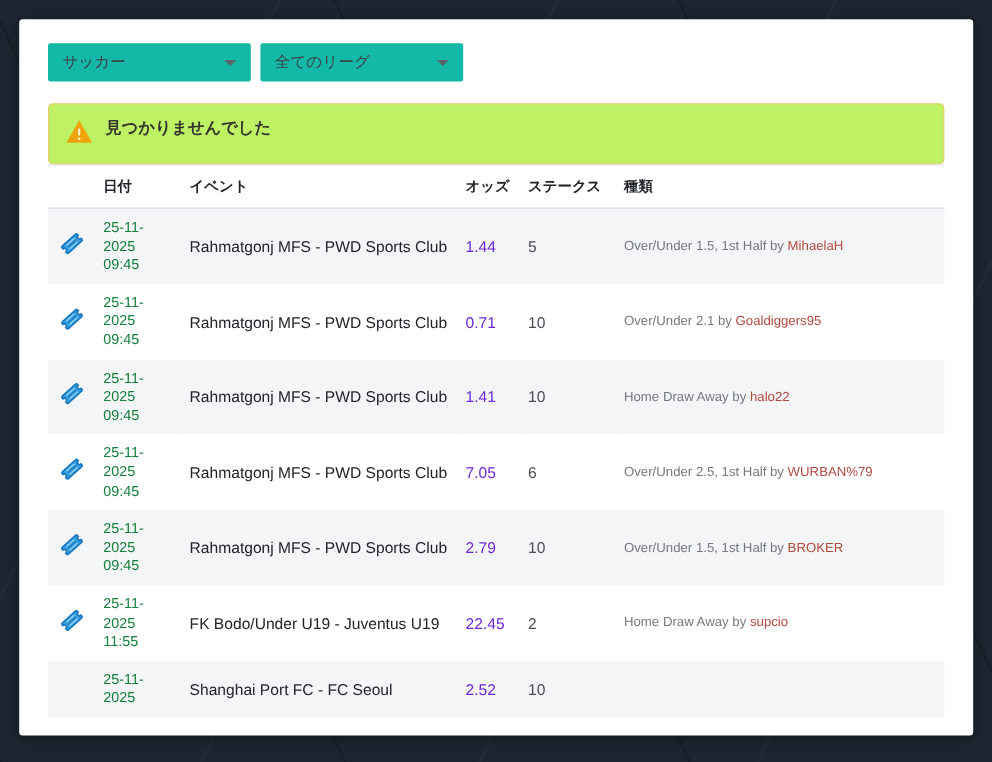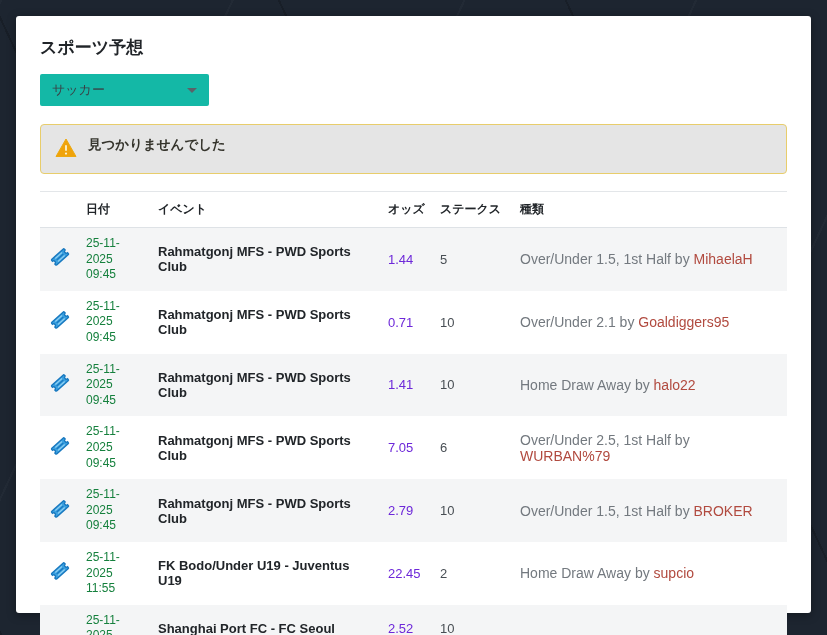"スポーツ予想" div.page-title { html: <div>スポーツ予想</div> -> none }
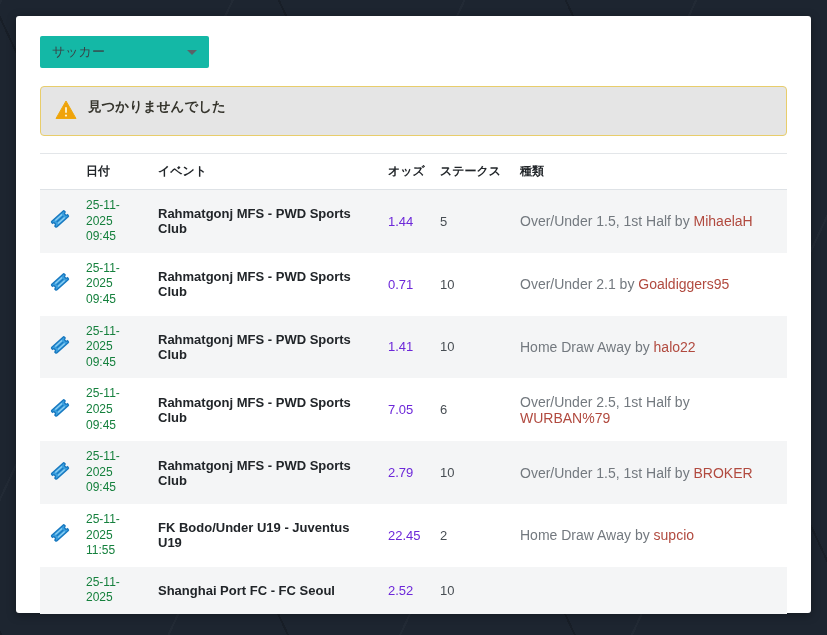"全てのリーグ" div.select { html: none -> <div> <span>全てのリーグ</span> <span></span> </div> }
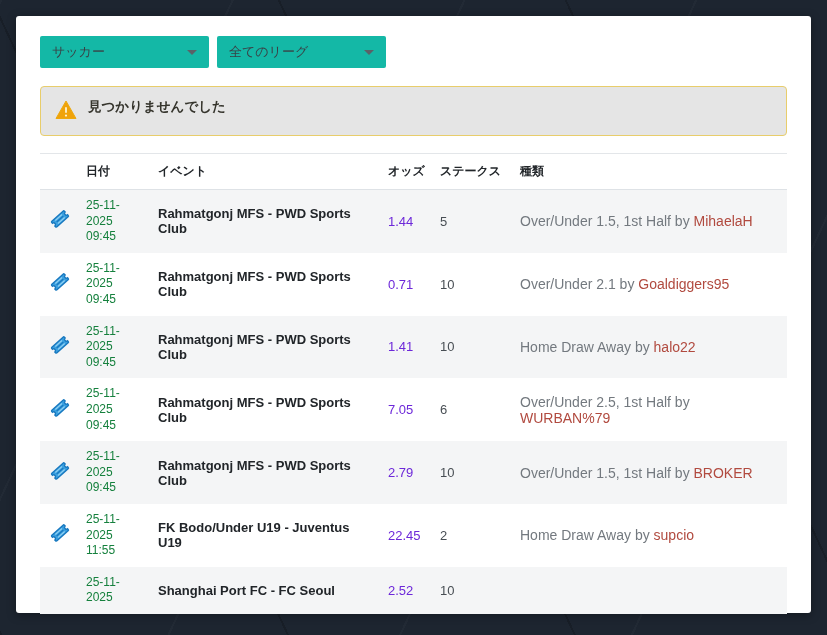"見つかりませんでした" .alert { background: #e5e5e5 -> #bef264; margin-bottom: 17px -> none }
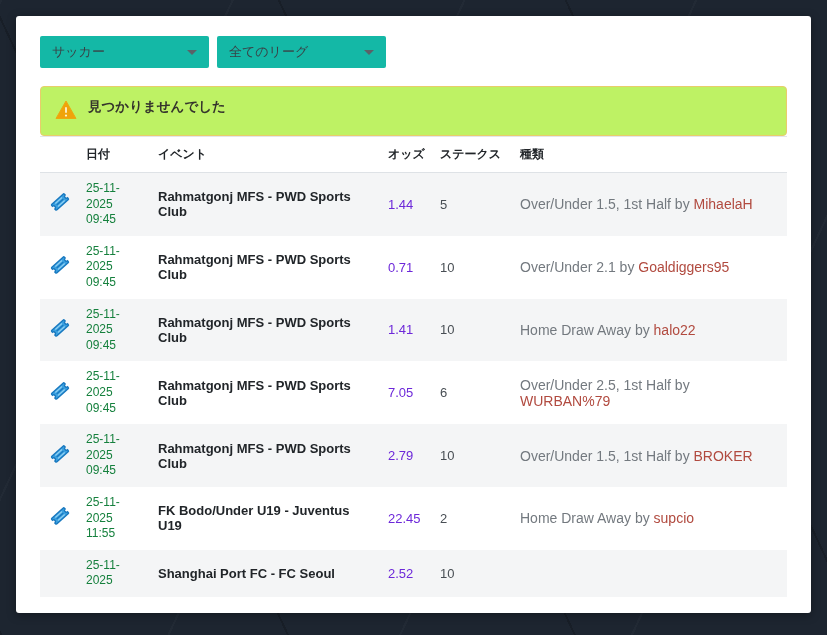"Rahmatgonj MFS - PWD Sports" .cell-event { font-weight: bold -> normal }
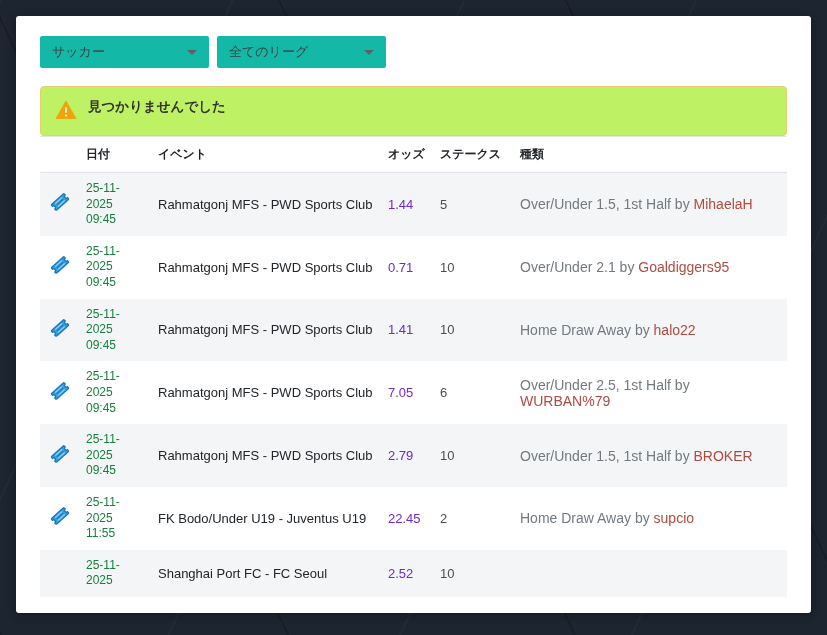"Over/Under 1.5, 1st Half by" .cell-type { font-size: 14px -> 11px }
